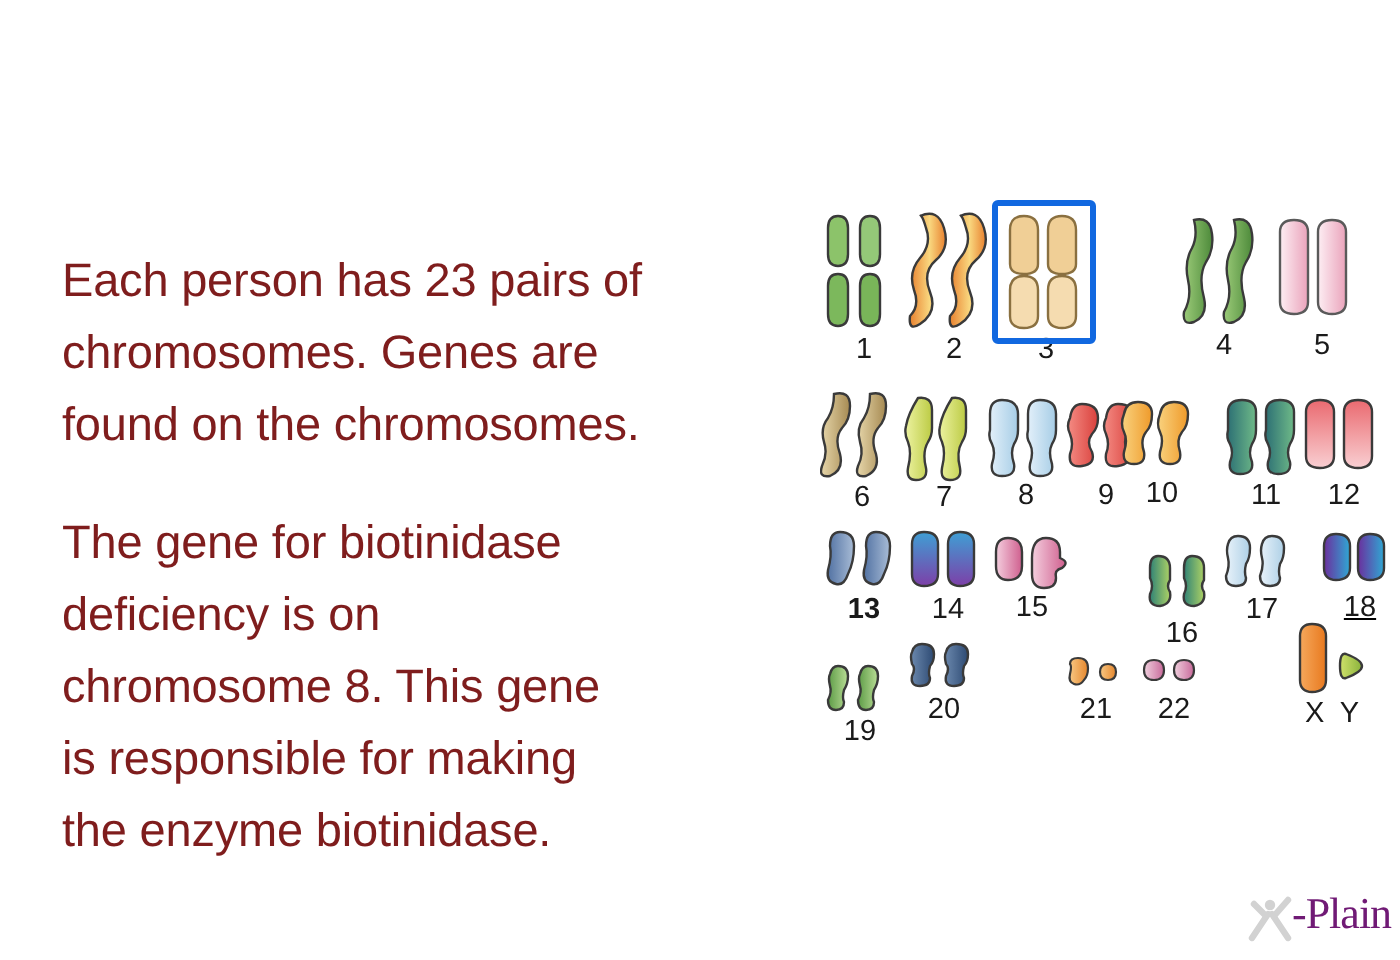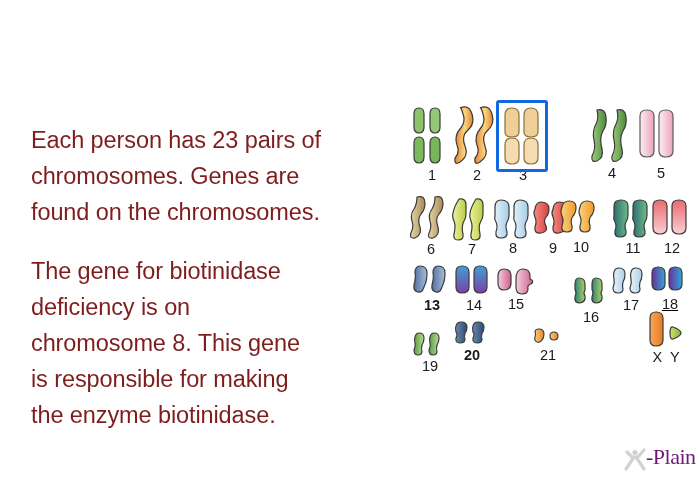"18" div.kar-group { left: 246px -> 256px }
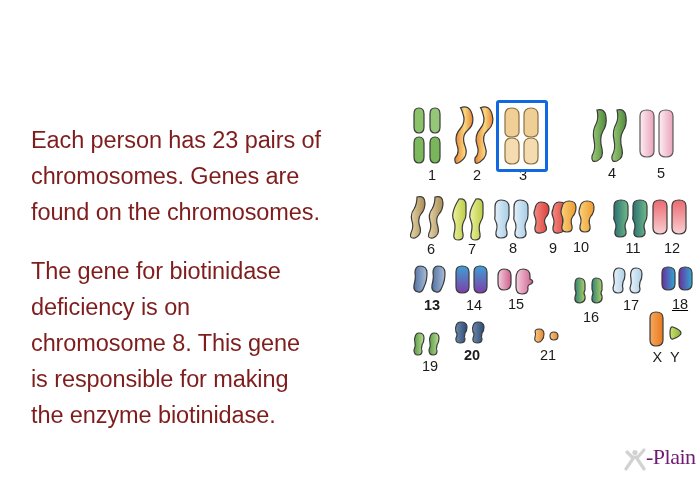"20" div.kar-group { font-weight: bold -> none }
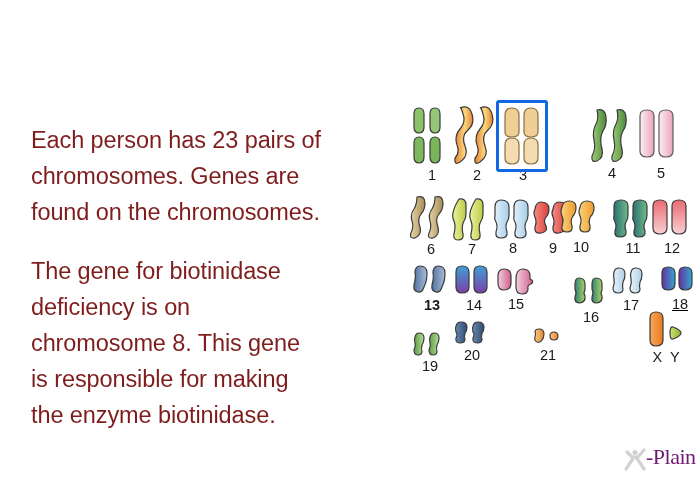"22" div.kar-group { html: none -> <div> <svg> <defs> <linearGradient> <stop></stop> <stop></stop> </linearGradient> </defs> <g> <path></path> <path></path> </g> </svg> <div>22</div> </div> }
